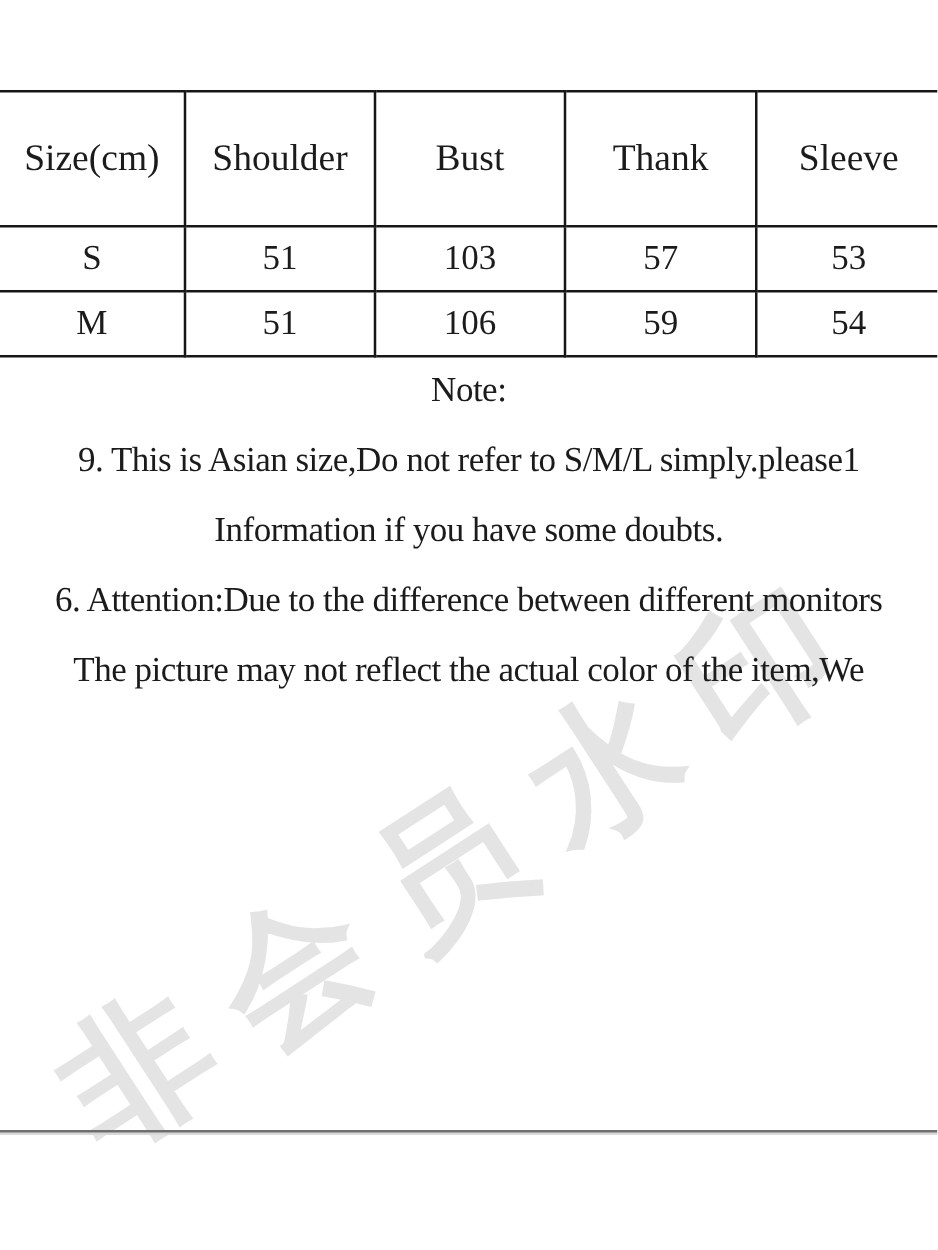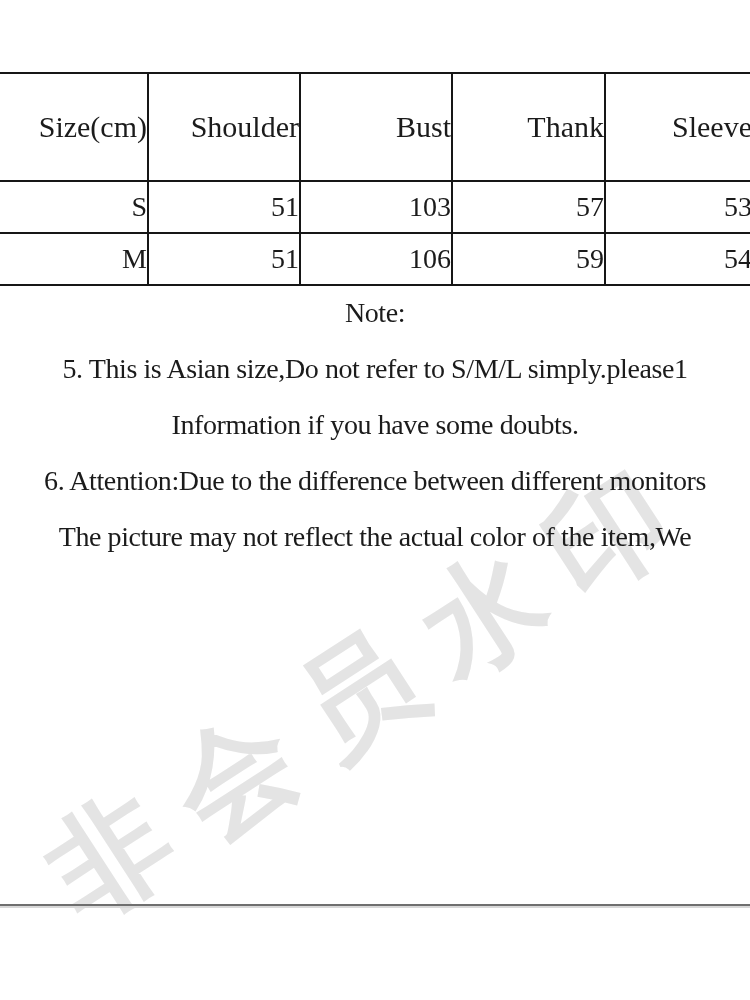"Size(cm)" .size-table th, .size-table td { text-align: right -> center }
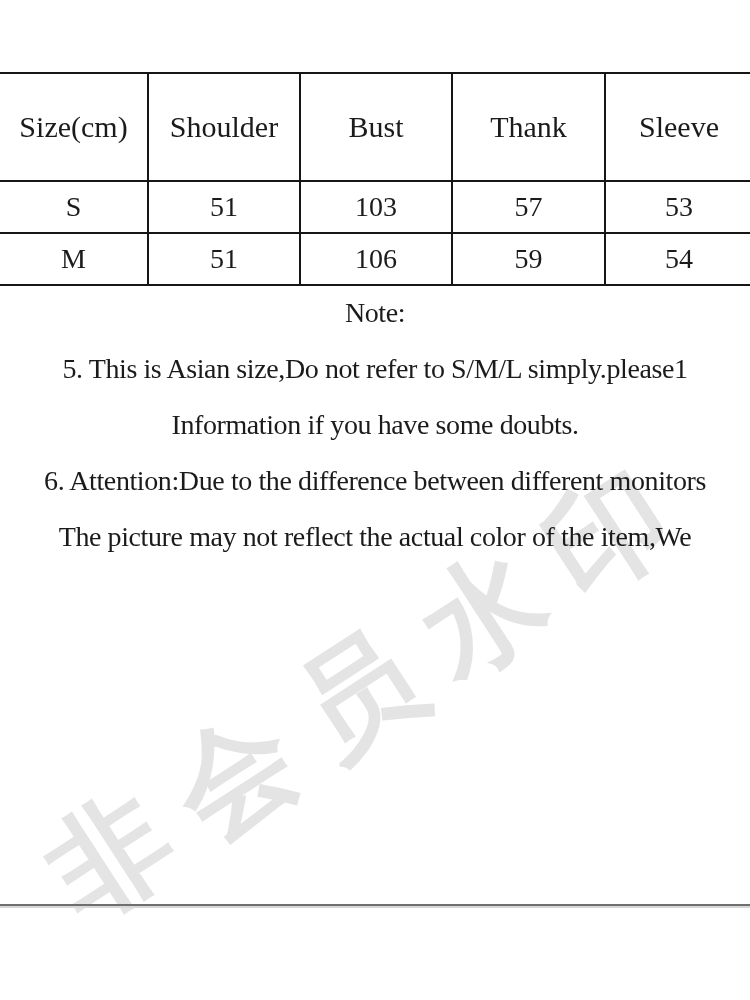"5. This is Asian size,Do" div.note-line { text: 5 -> 9 }
